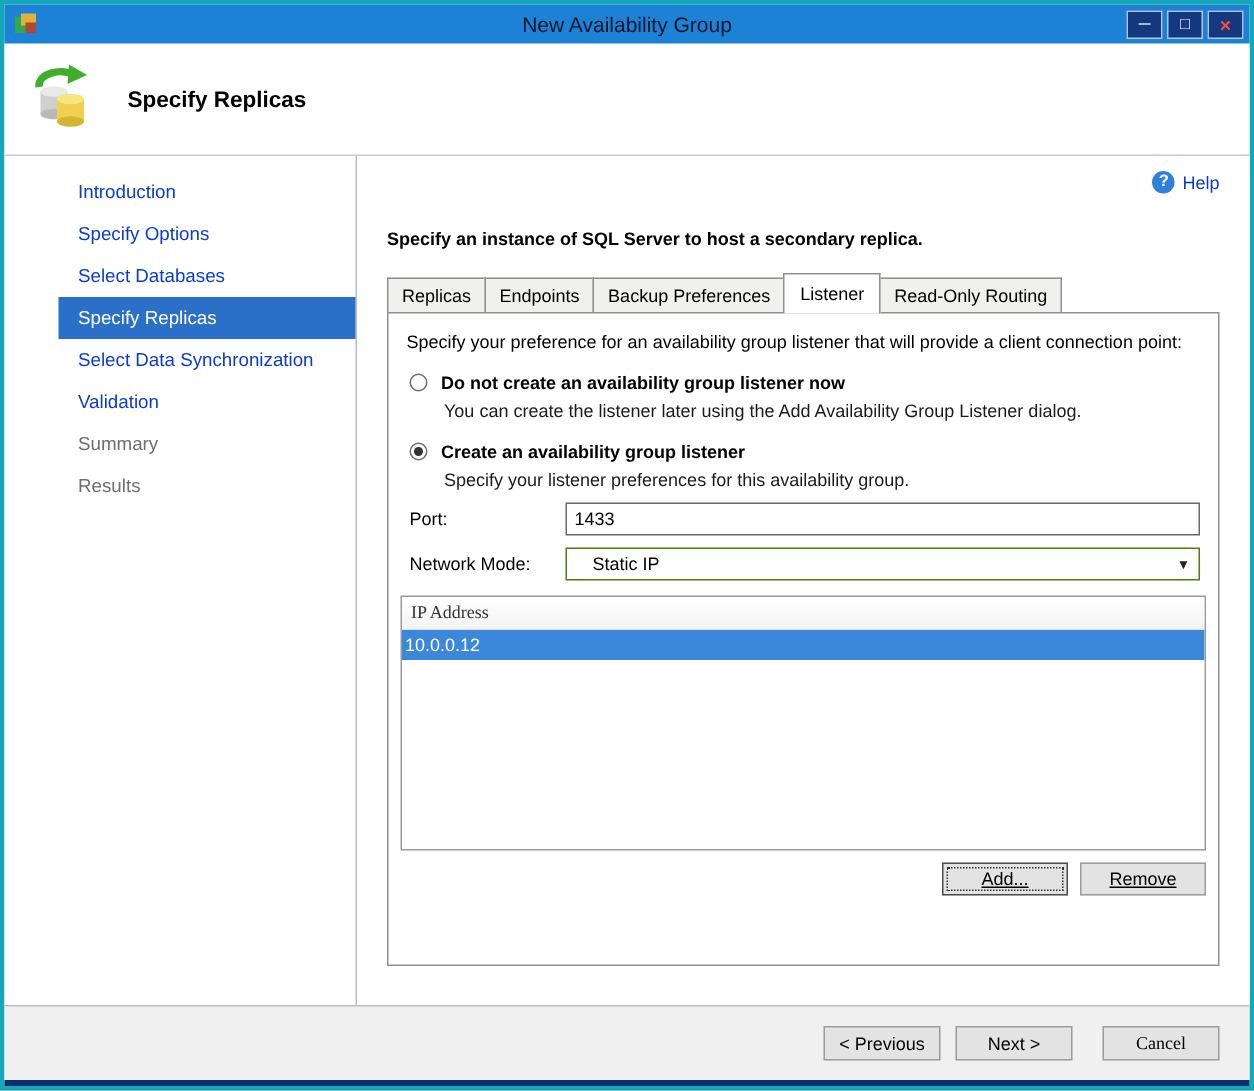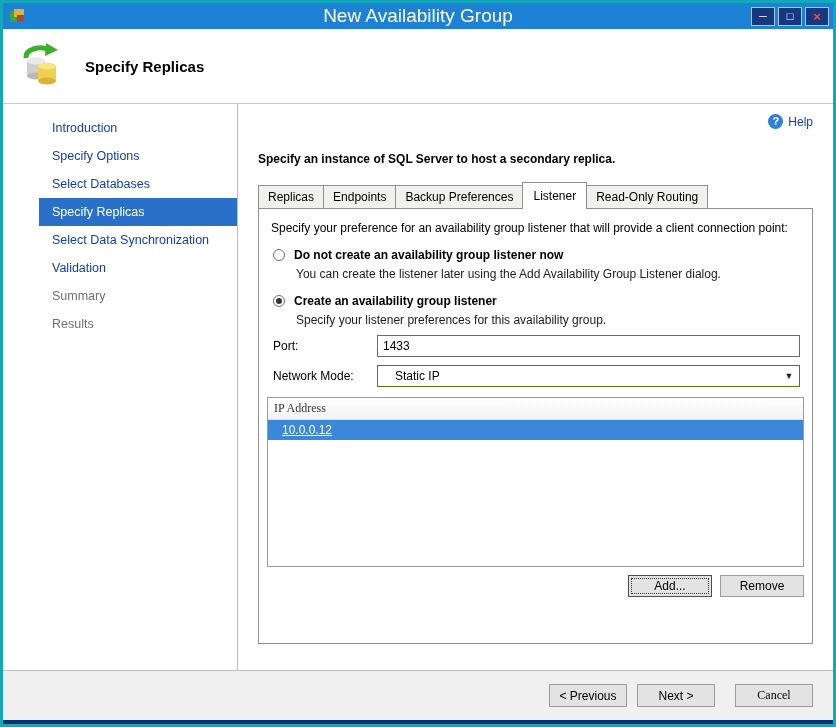"New Availability Group" .titlebar .title { color: #ffffff -> #0f172a; font-size: 19px -> 14px }
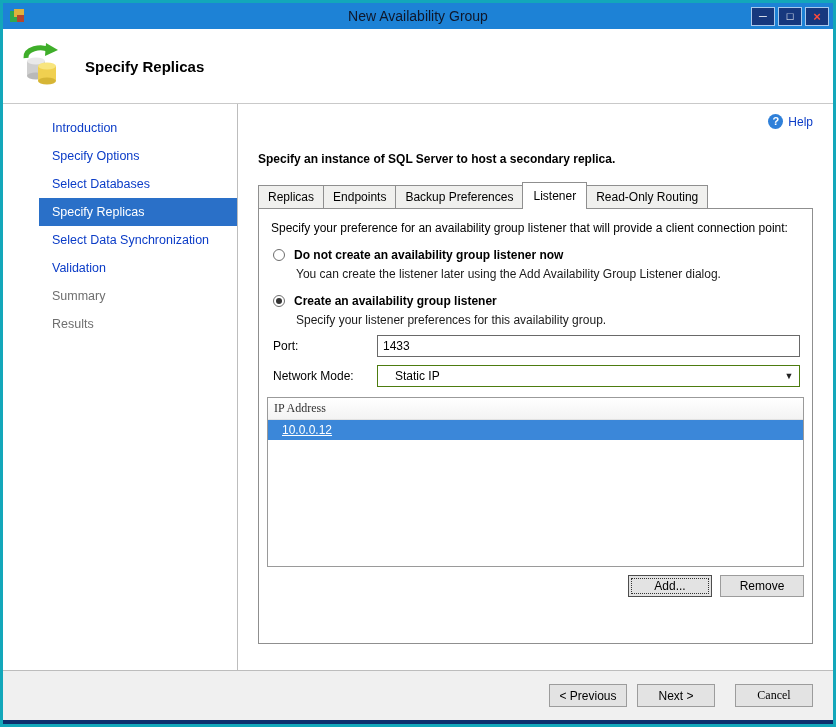"10.0.0.12" .ip-row { padding: 3px 14px -> 3px 2px; text-decoration: underline -> none }
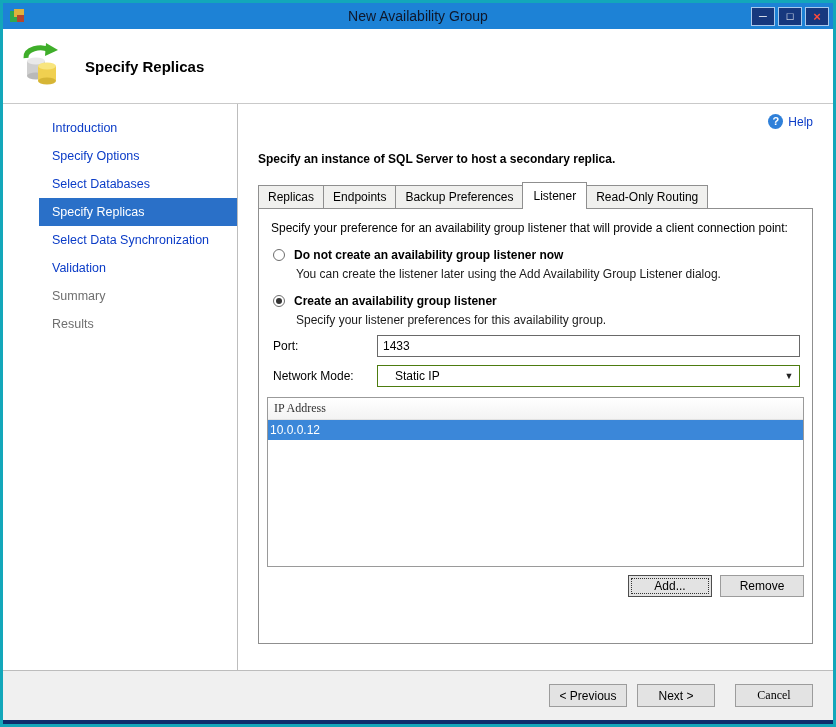"Add..." .panel-btns { text-decoration: none -> underline }
